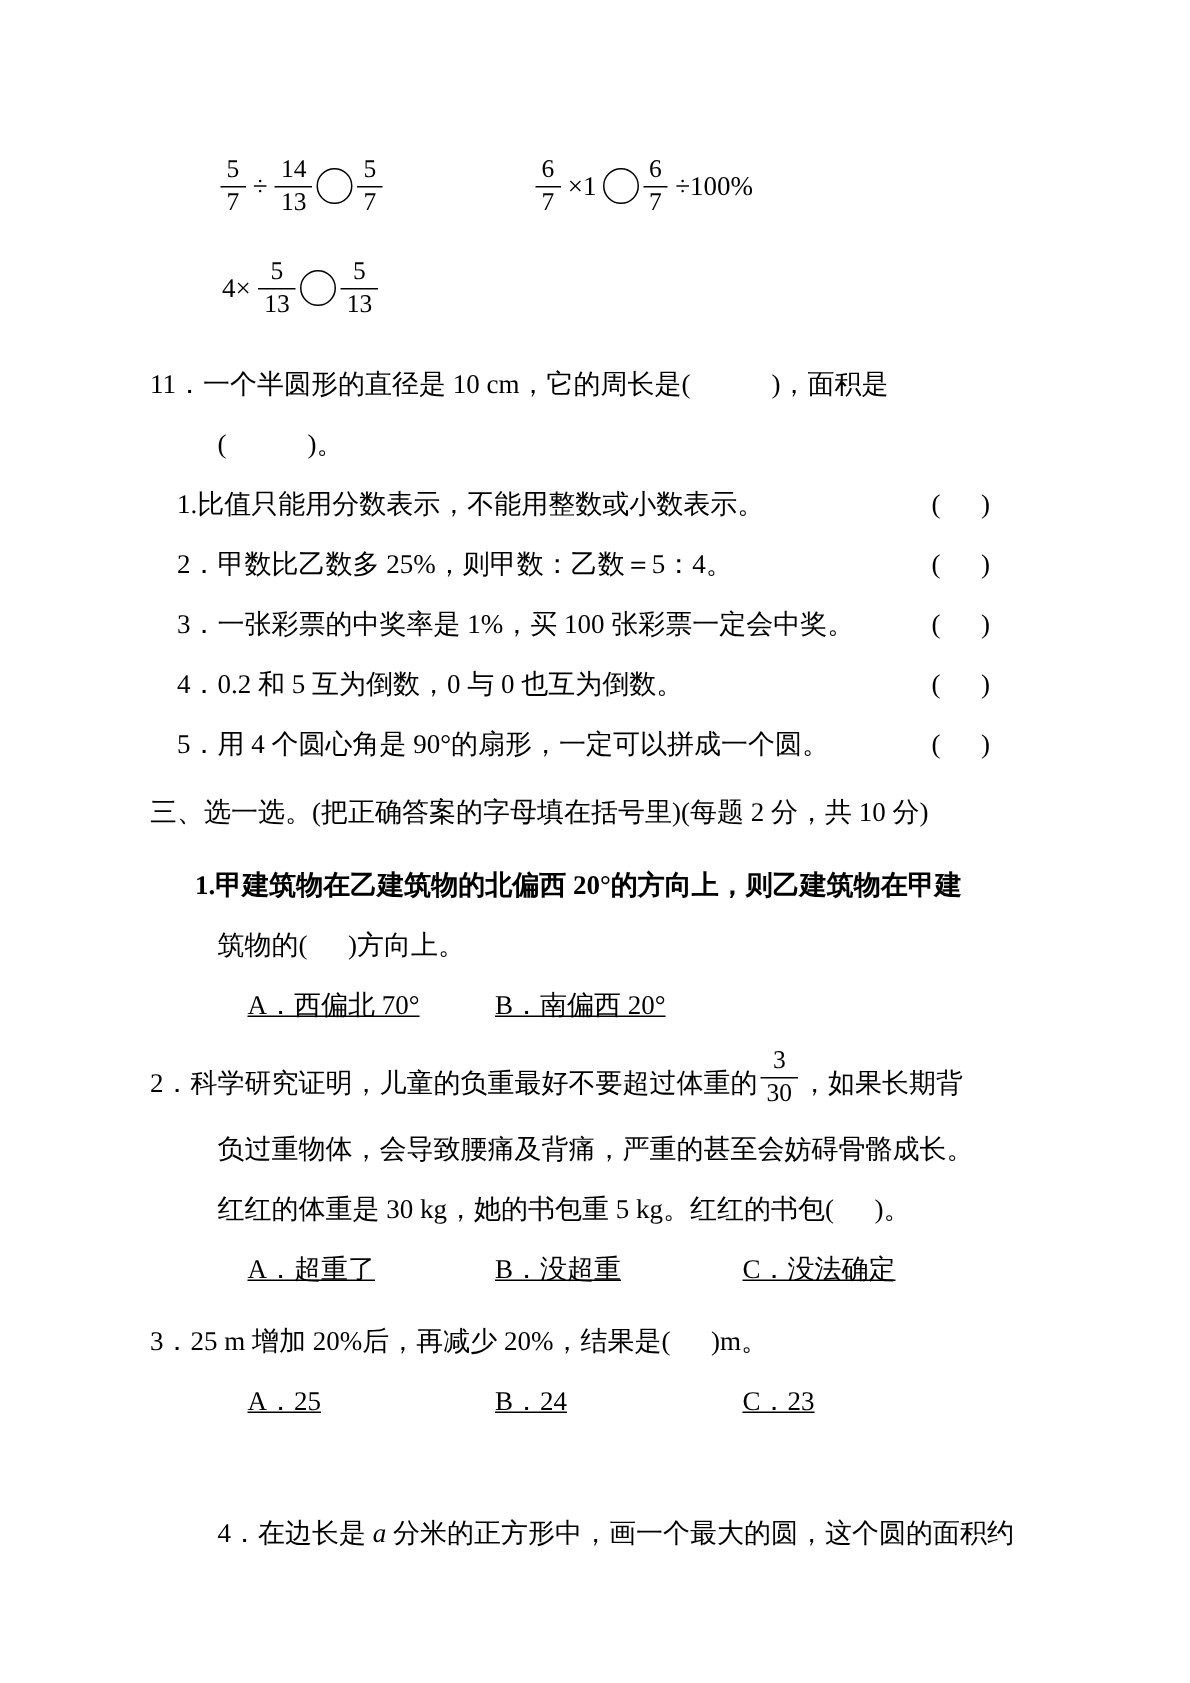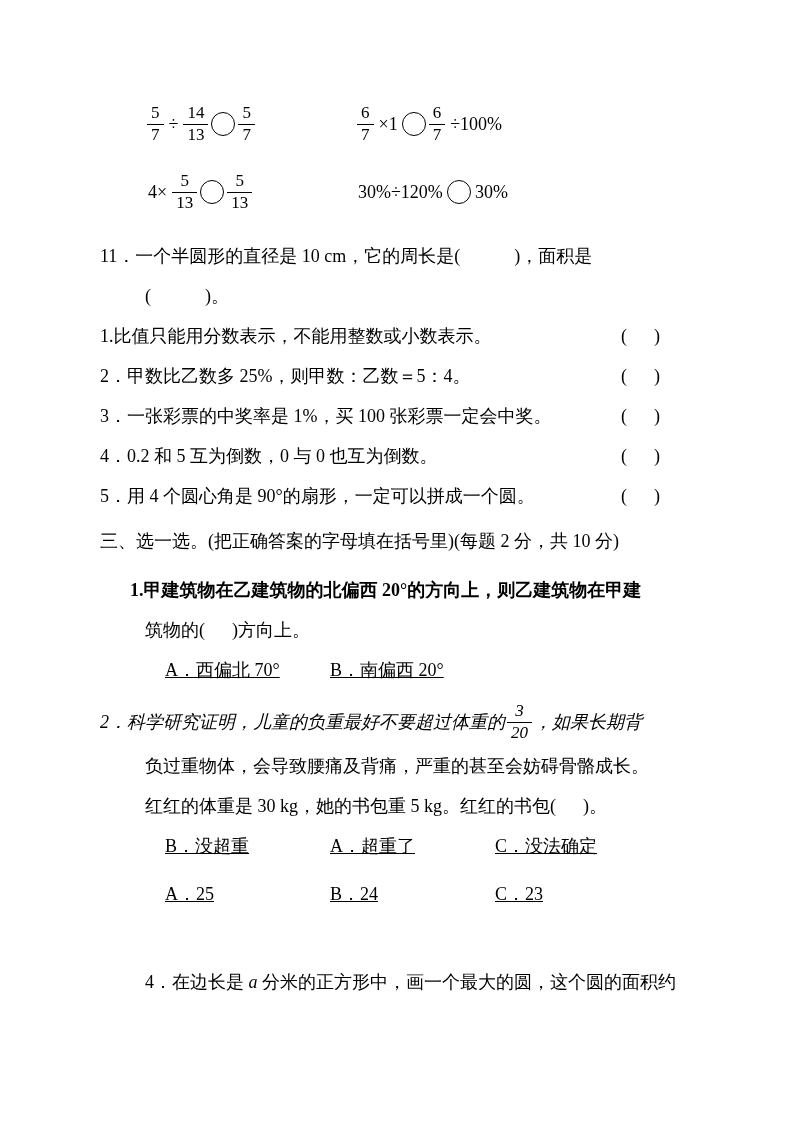"30%÷120%" div.expr { html: <div> <span>30%÷120%</span> <span></span> <span>30%</span> </div> -> none }
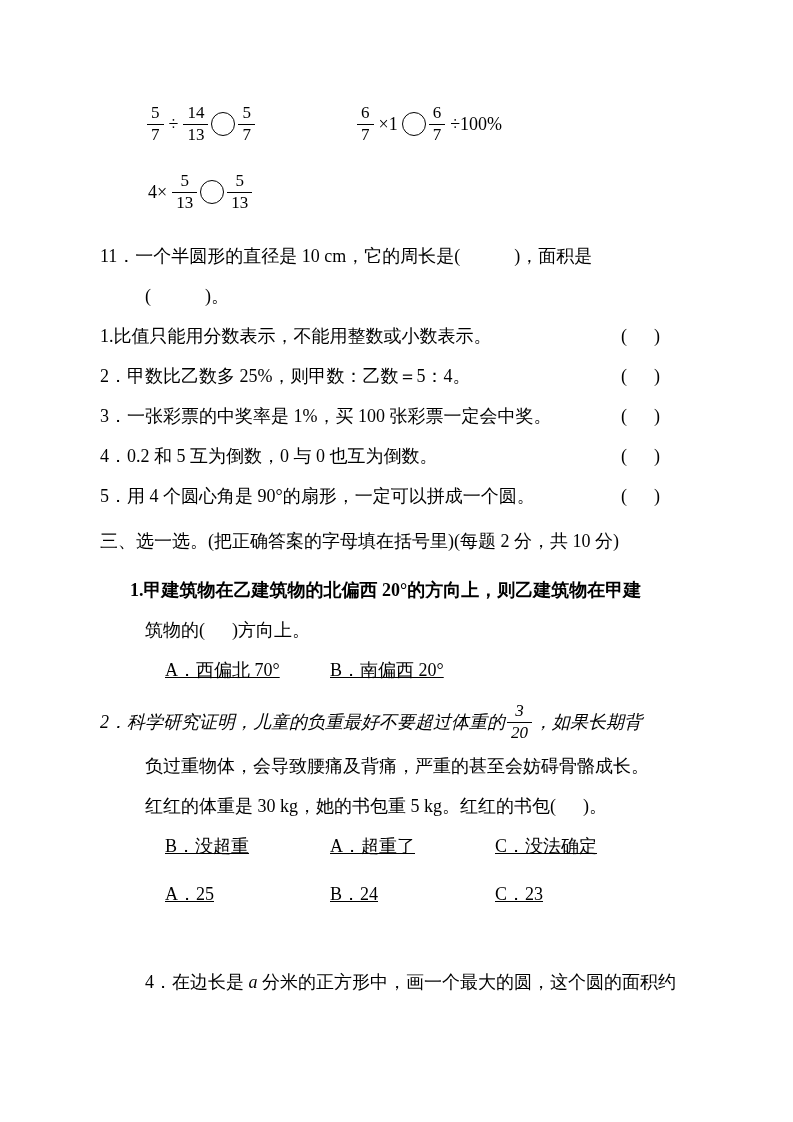"1.比值只能用分数表示，不能用整数或小数表示。" .tf-row { margin-left: none -> 18px }
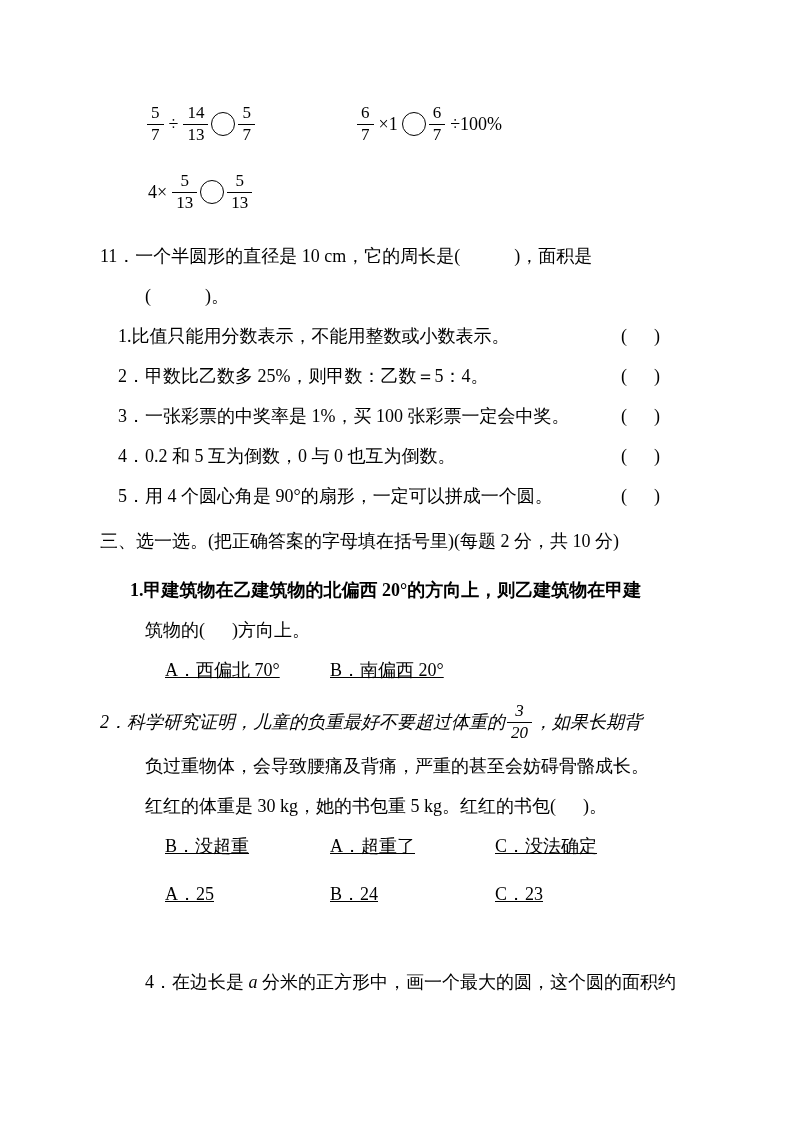"2．科学研究证明，儿童的负重最好不要超过体重的" .inline-frac-line { align-items: center -> none; font-style: italic -> none }
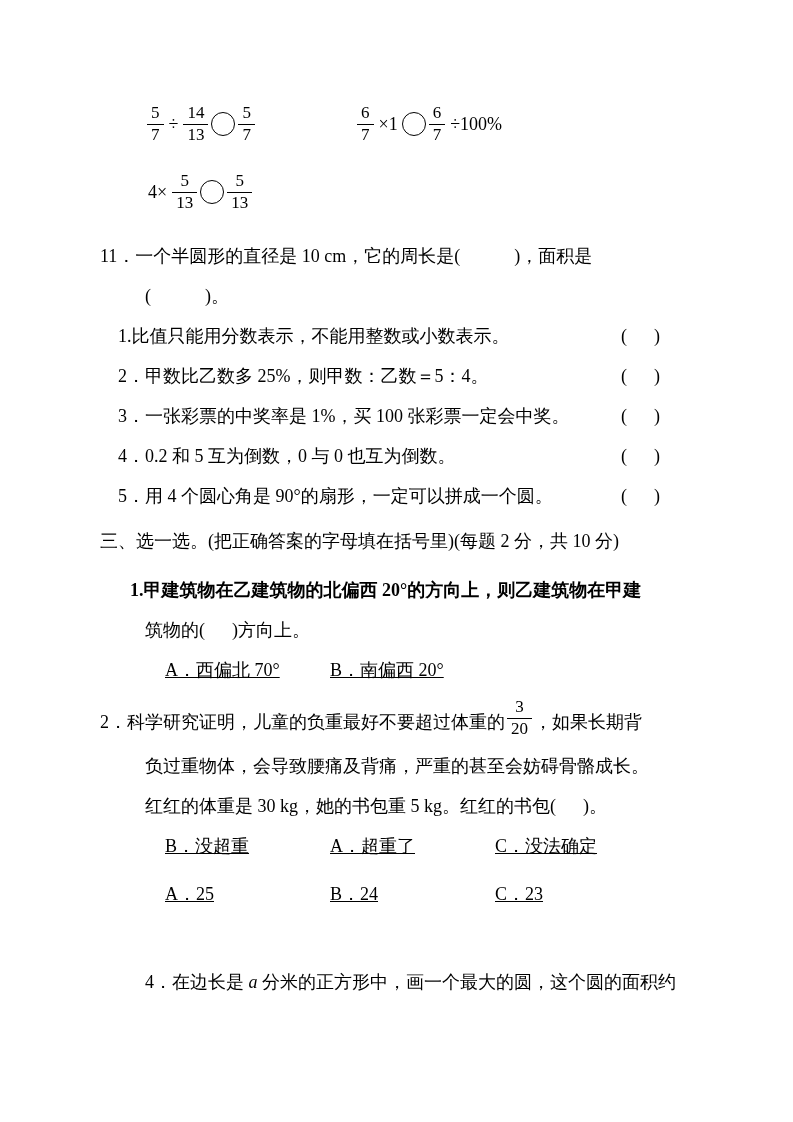"20" span.den { text: 20 -> 30 }
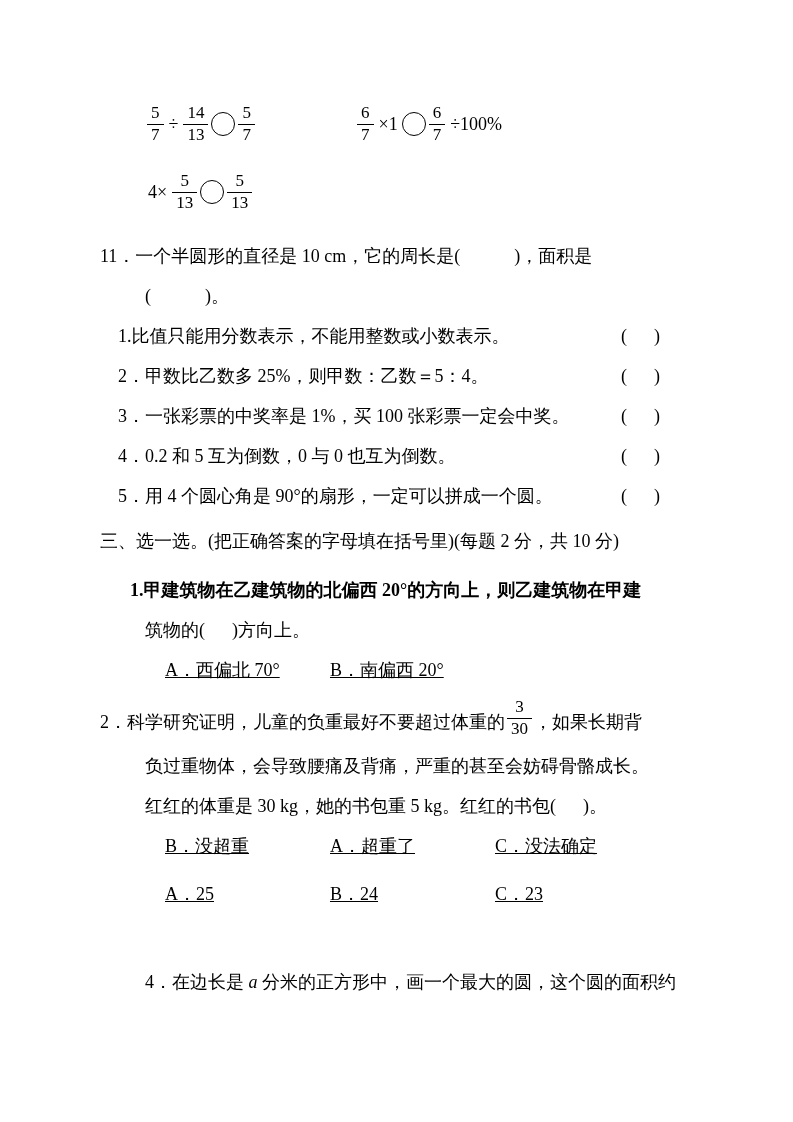"B．没超重" span.opt { order: before "A．超重了" -> after "A．超重了" }
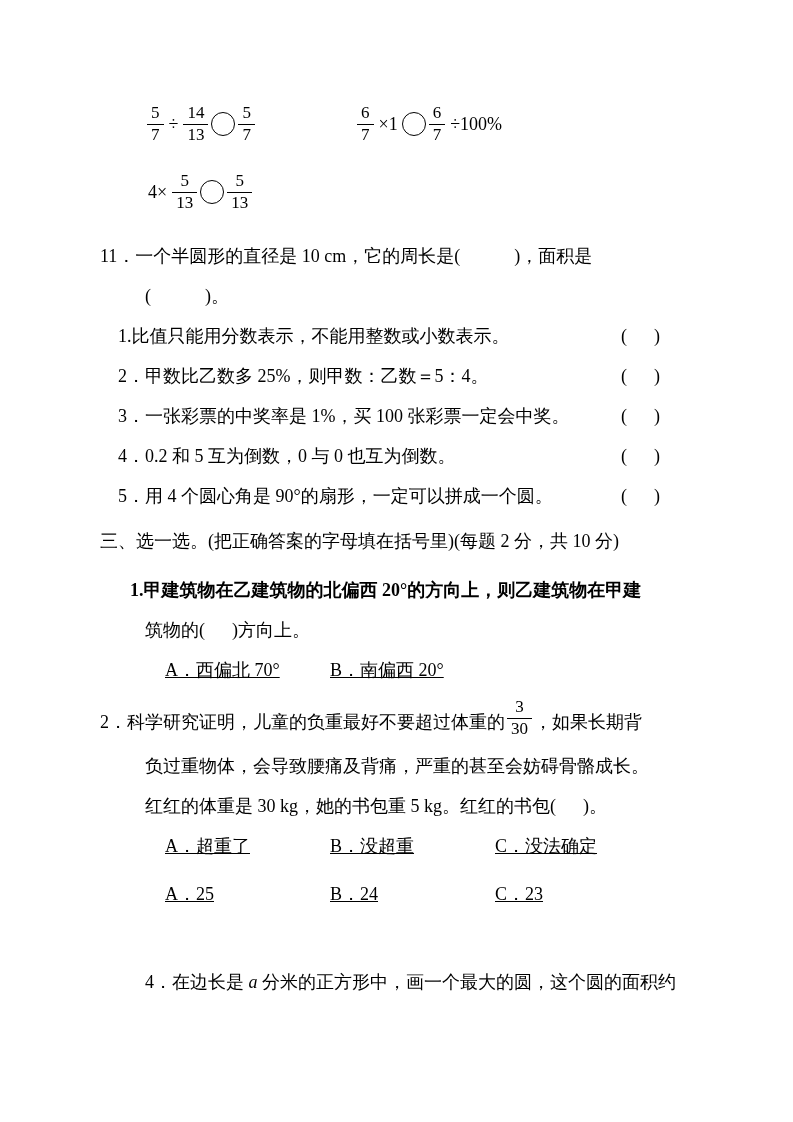"3．25 m 增加 20%后，再减少 20%，结果是(" div.line { html: none -> <div>3．25 m 增加 20%后，再减少 20%，结果是( )m。</div> }
